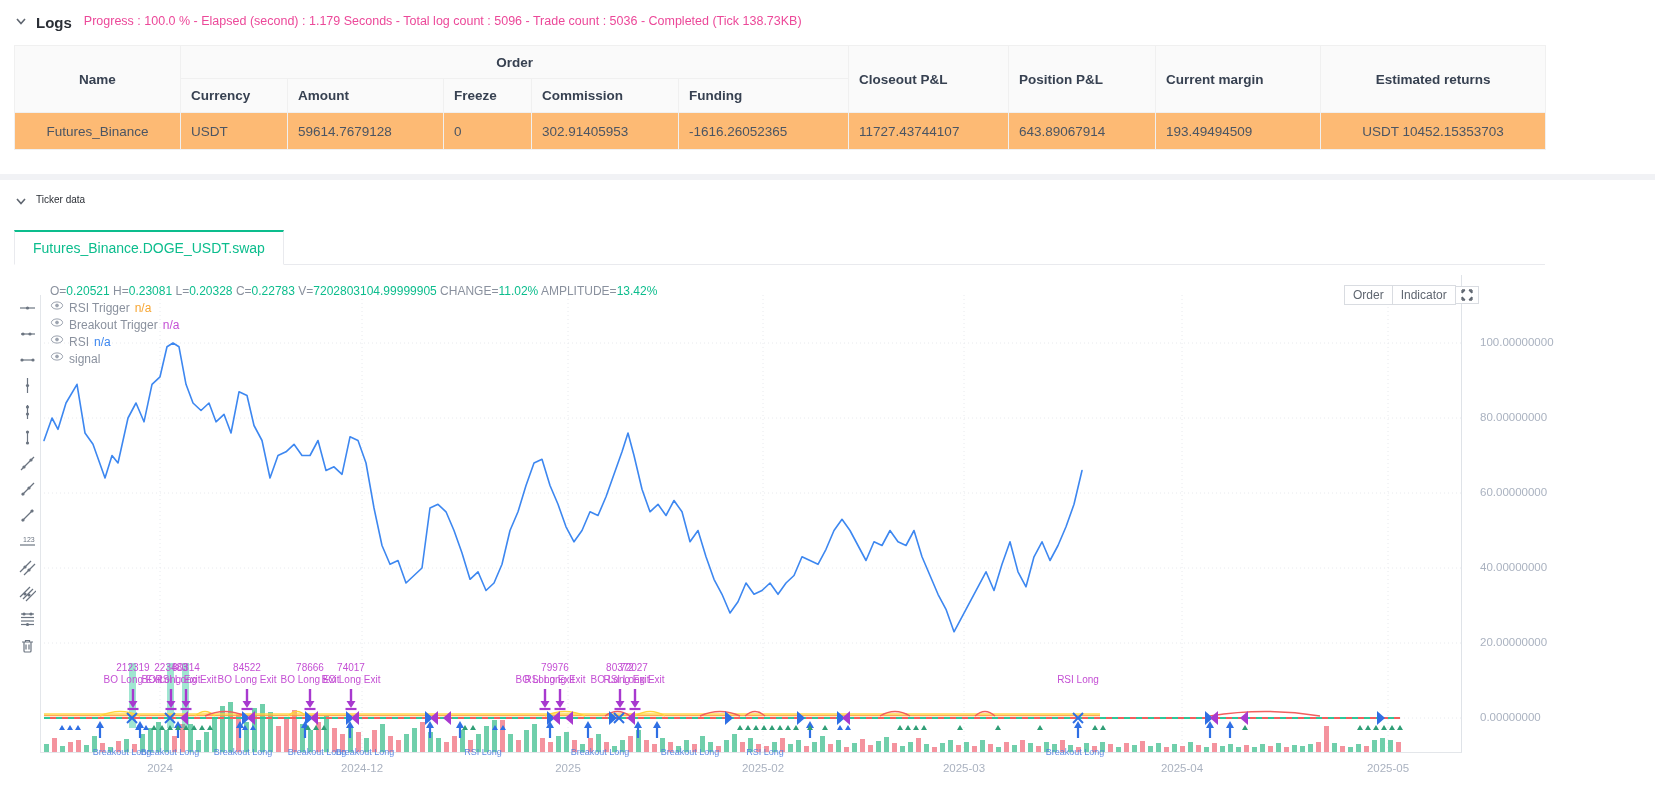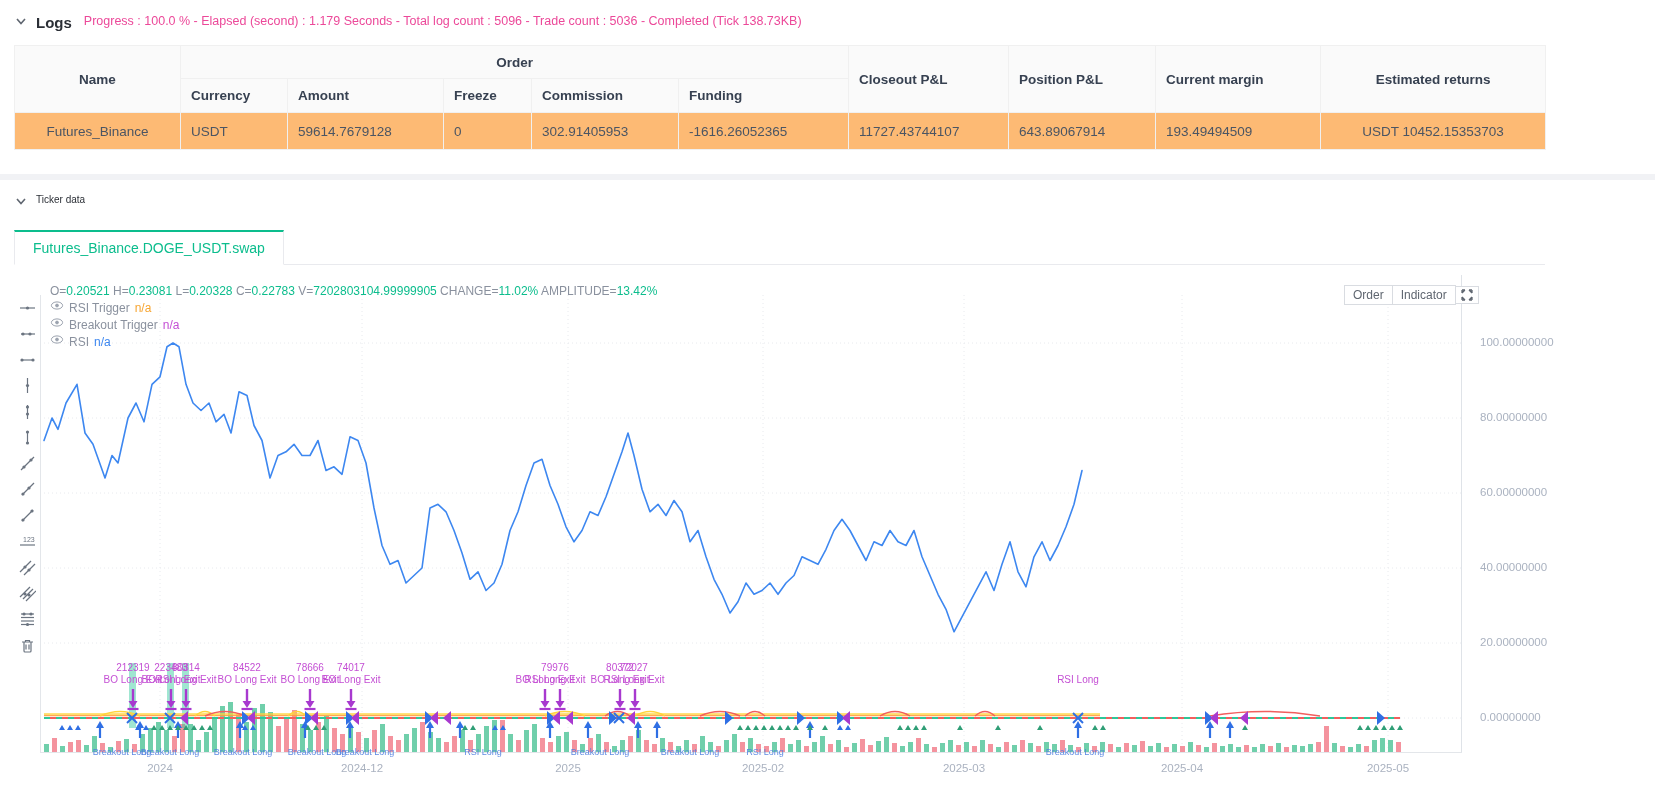"signal" div.ind-row { html: none -> <div> <svg> <ellipse></ellipse> <circle></circle> </svg> <span>signal</span> </div> }
